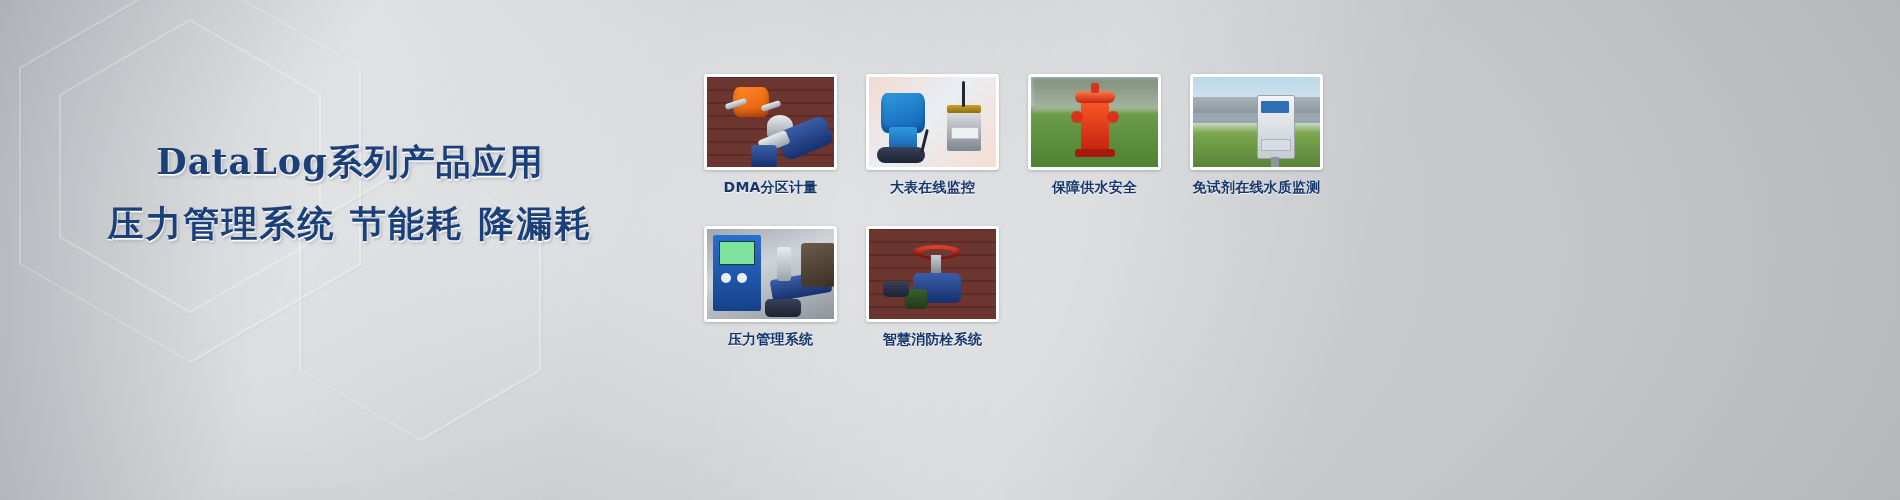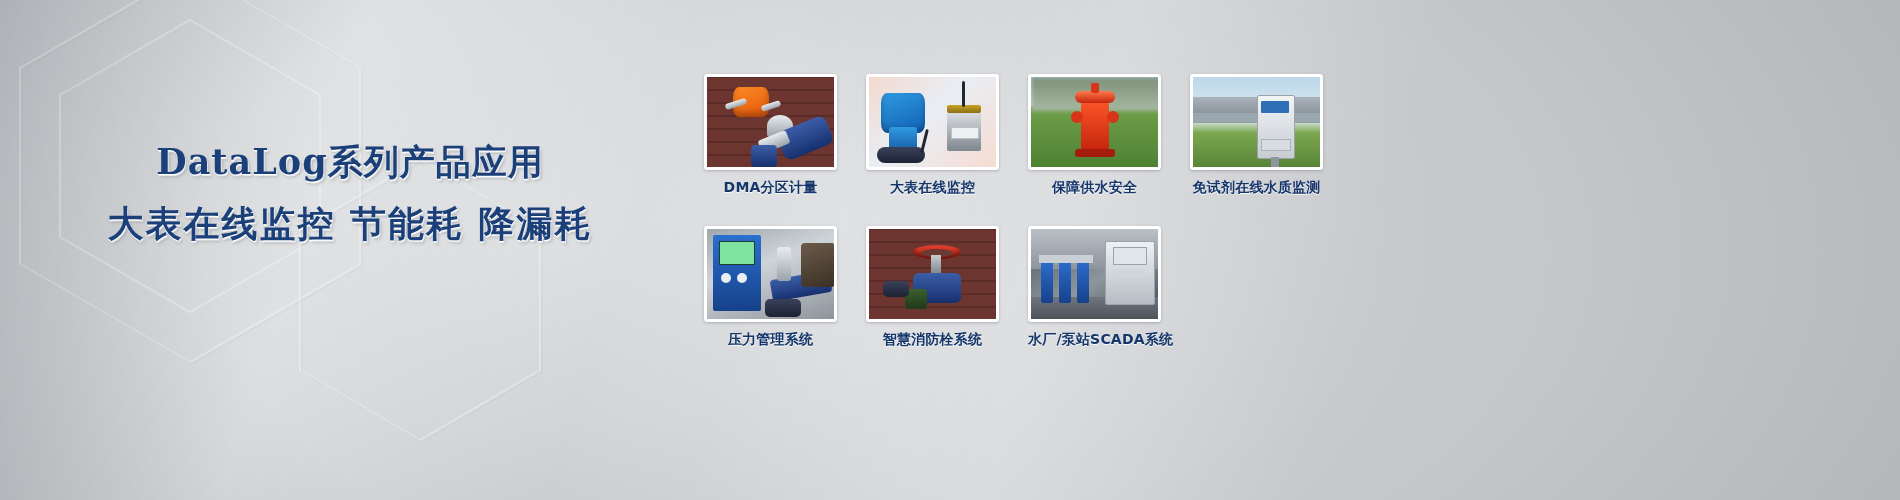"大表在线监控 节能耗 降漏耗" div.hl-line { text: 大表在线监控 -> 压力管理系统 }
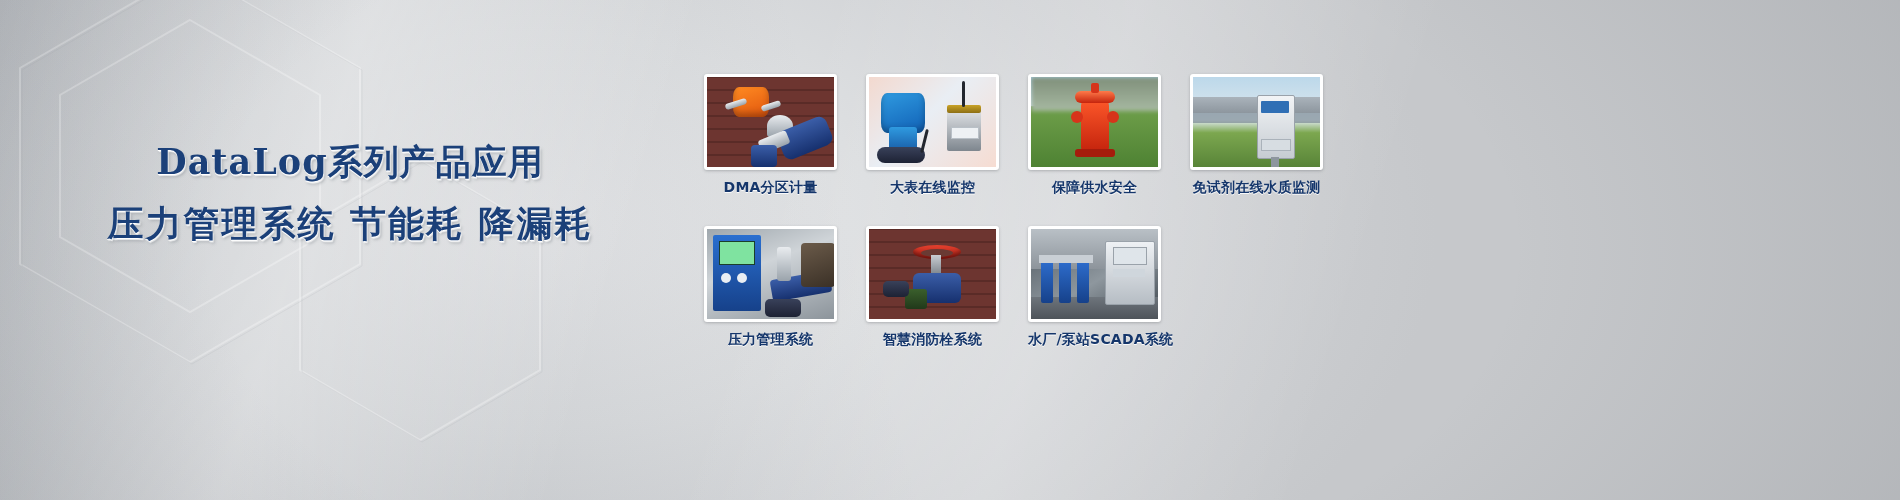"水厂/泵站SCADA系统" div.cell { html: <div> <div> <div> <div></div> <div></div> <div></div> <div></div> <div></div> <div></div> <div></div> <div></div> <div></div> </div> </div> <div>水厂/泵站SCADA系统</div> </div> -> none }
